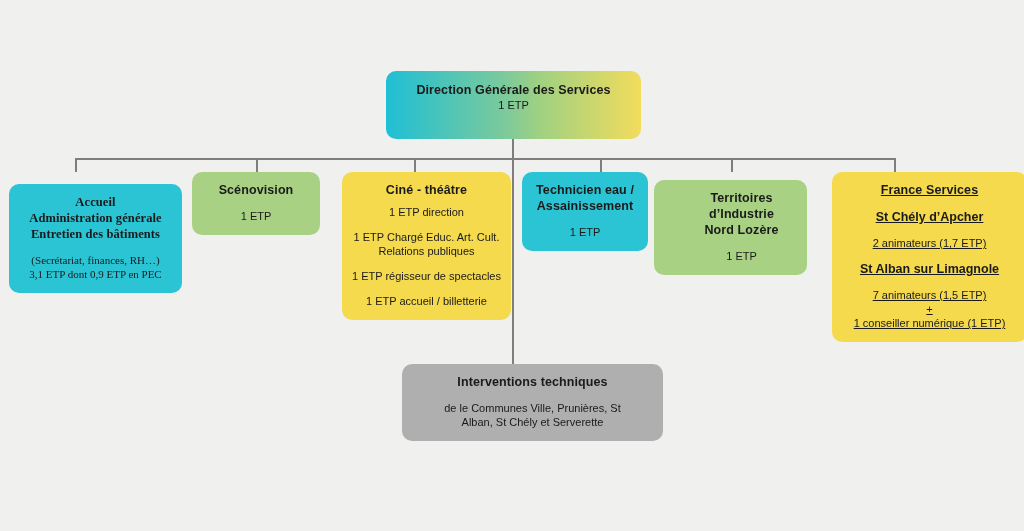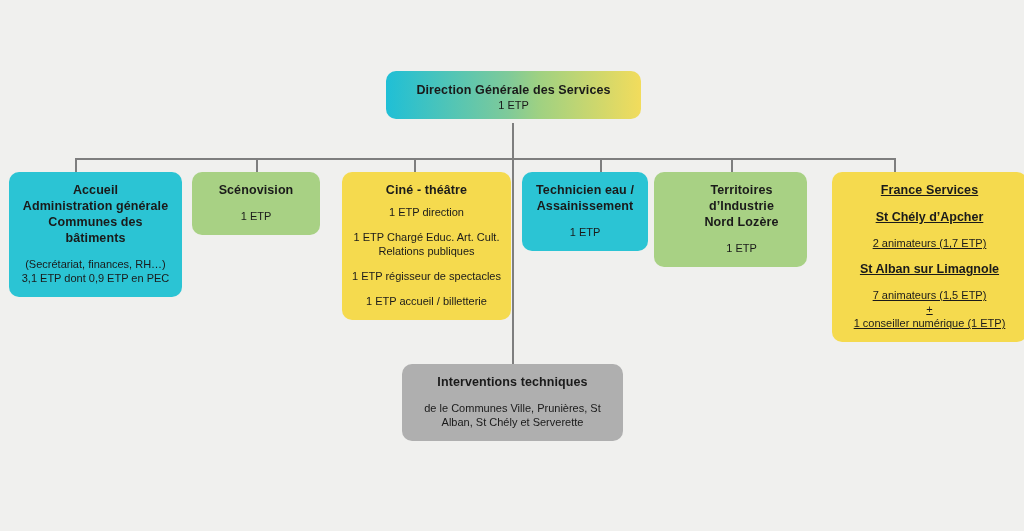"Direction Générale des Services" #n-root { height: 48px -> 68px }
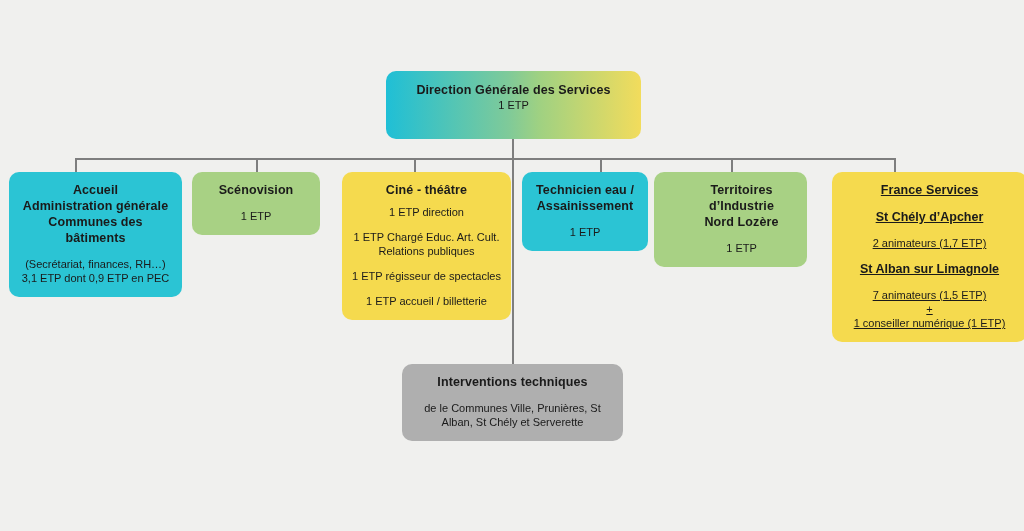"Accueil" #n-accueil { font-family: none -> Liberation Serif, serif; top: 172px -> 184px }
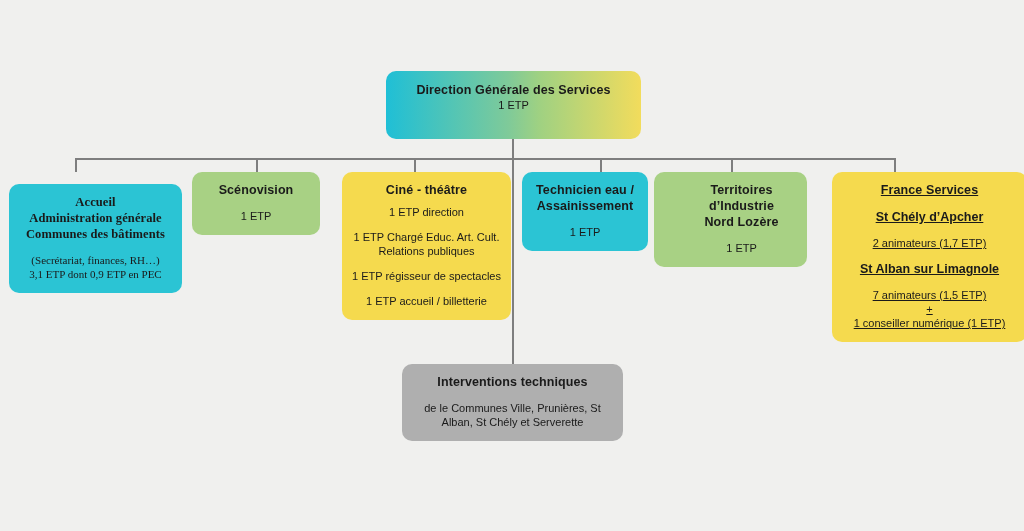"Territoires d’Industrie" #n-territoires { top: 172px -> 180px }
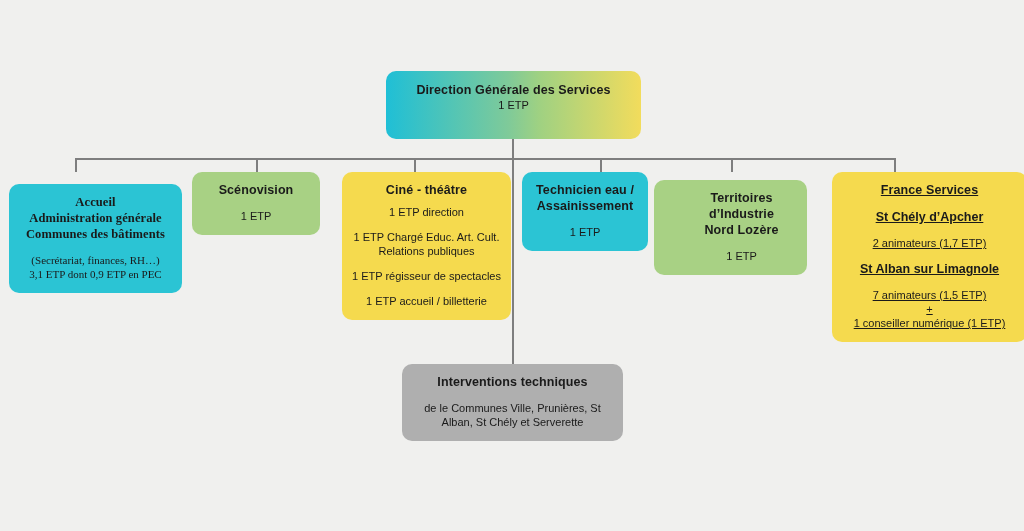"Communes des bâtiments" div.title { text: Communes -> Entretien }
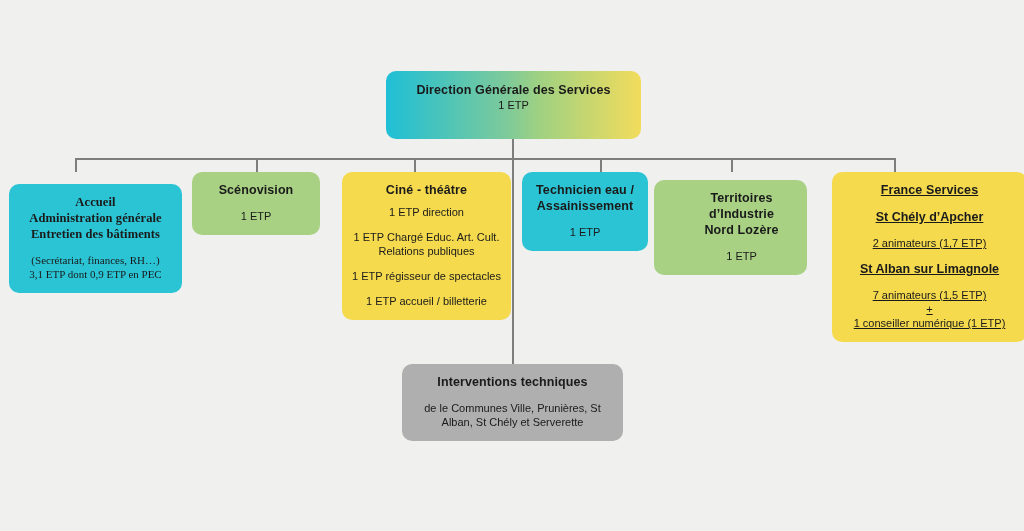"Interventions techniques" #n-interv { width: 221px -> 261px }
